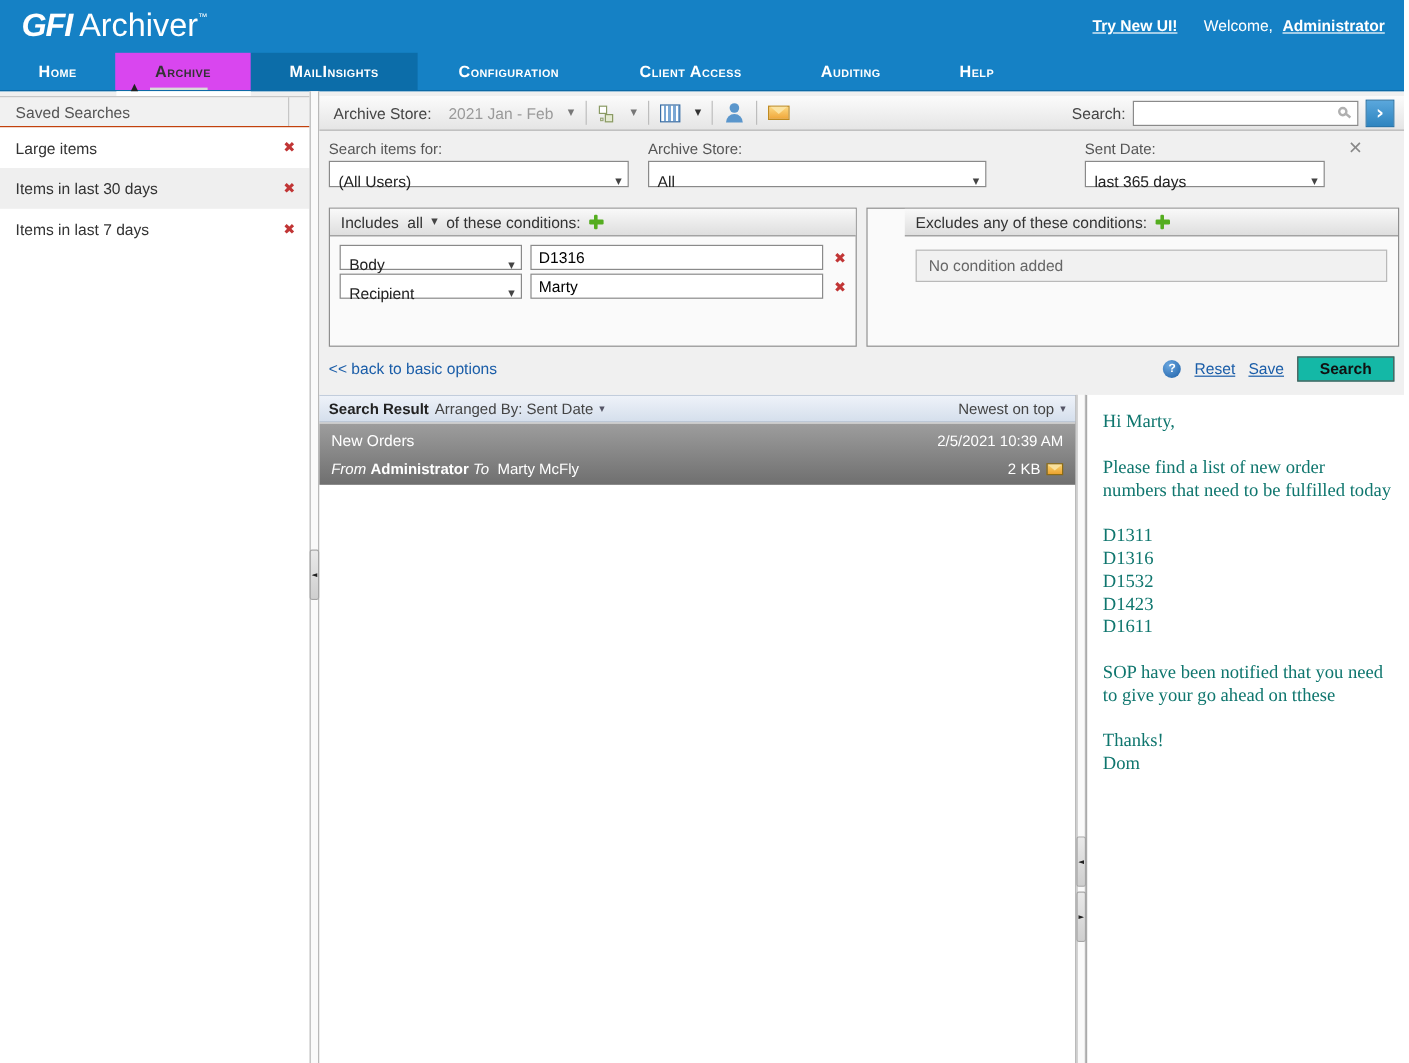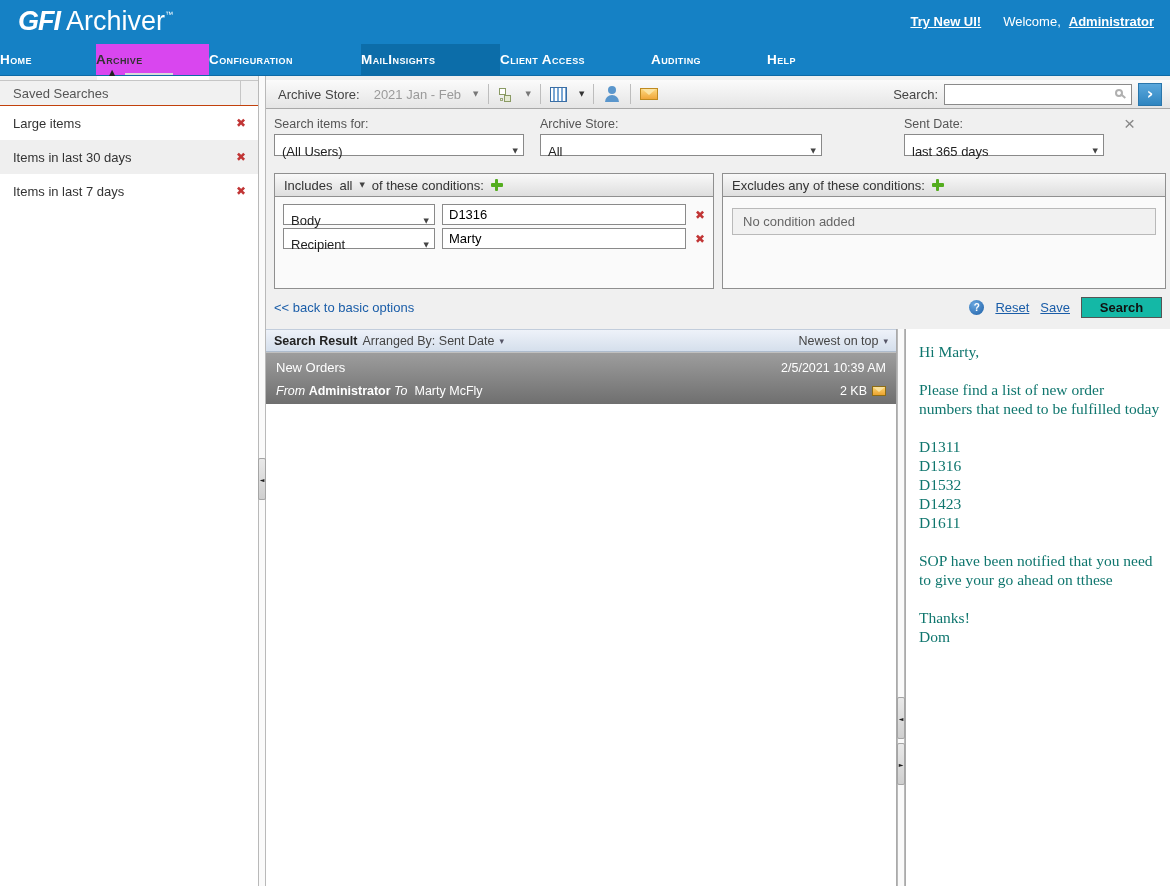"Home" .tab { justify-content: flex-start -> center }
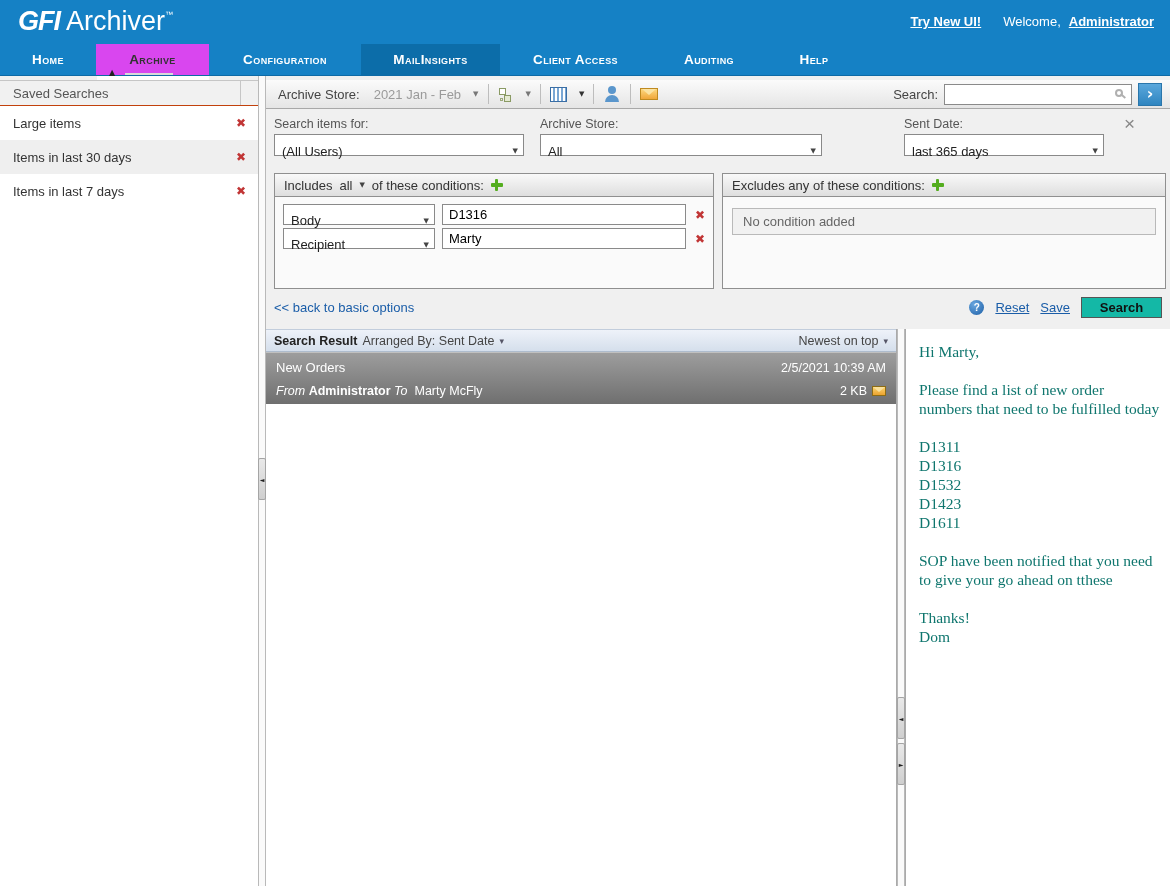"Configuration" div.tab { order: before "MailInsights" -> after "MailInsights" }
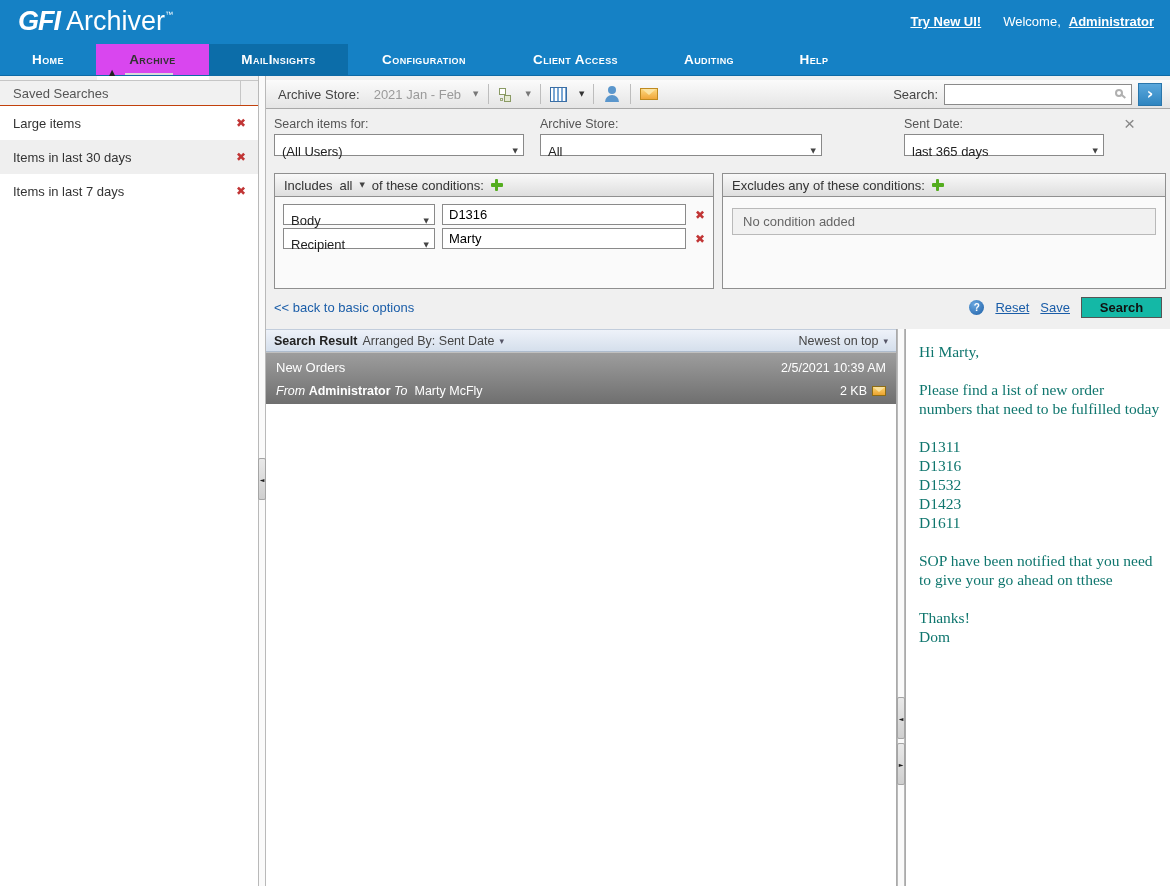"Excludes any of these conditions:" div.cond-box { padding-left: none -> 31px }
